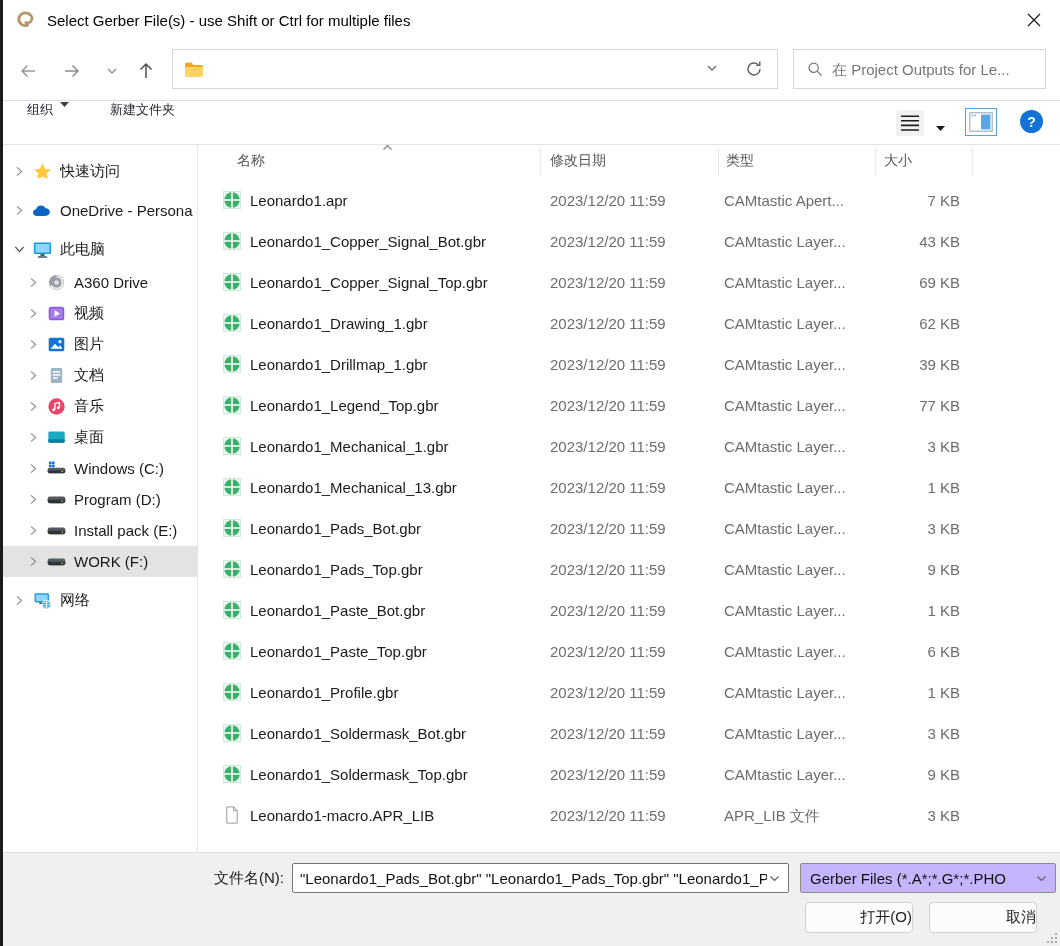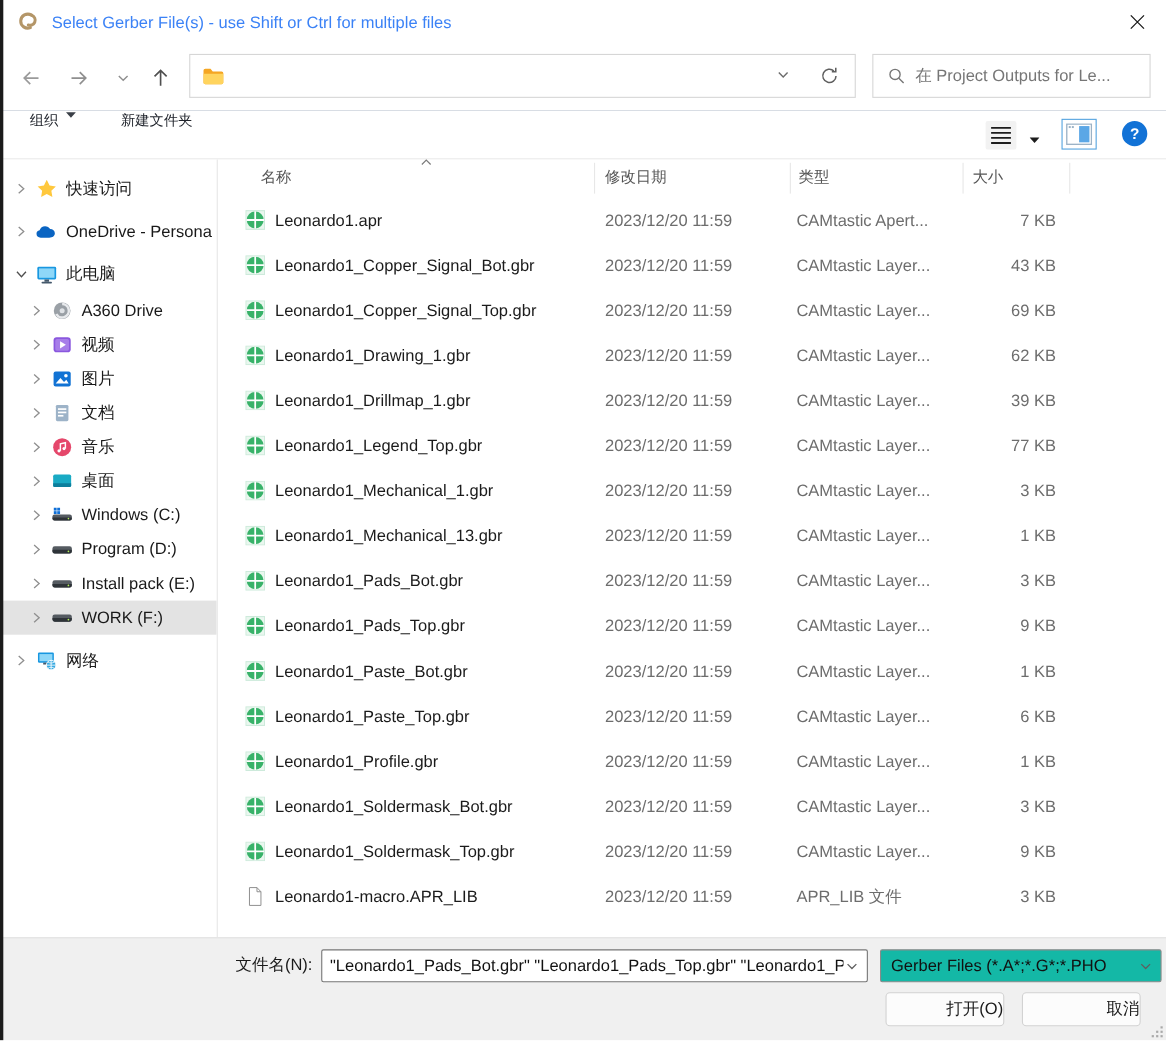"Select Gerber File(s) - use" .title { color: #3b82f6 -> #000000 }
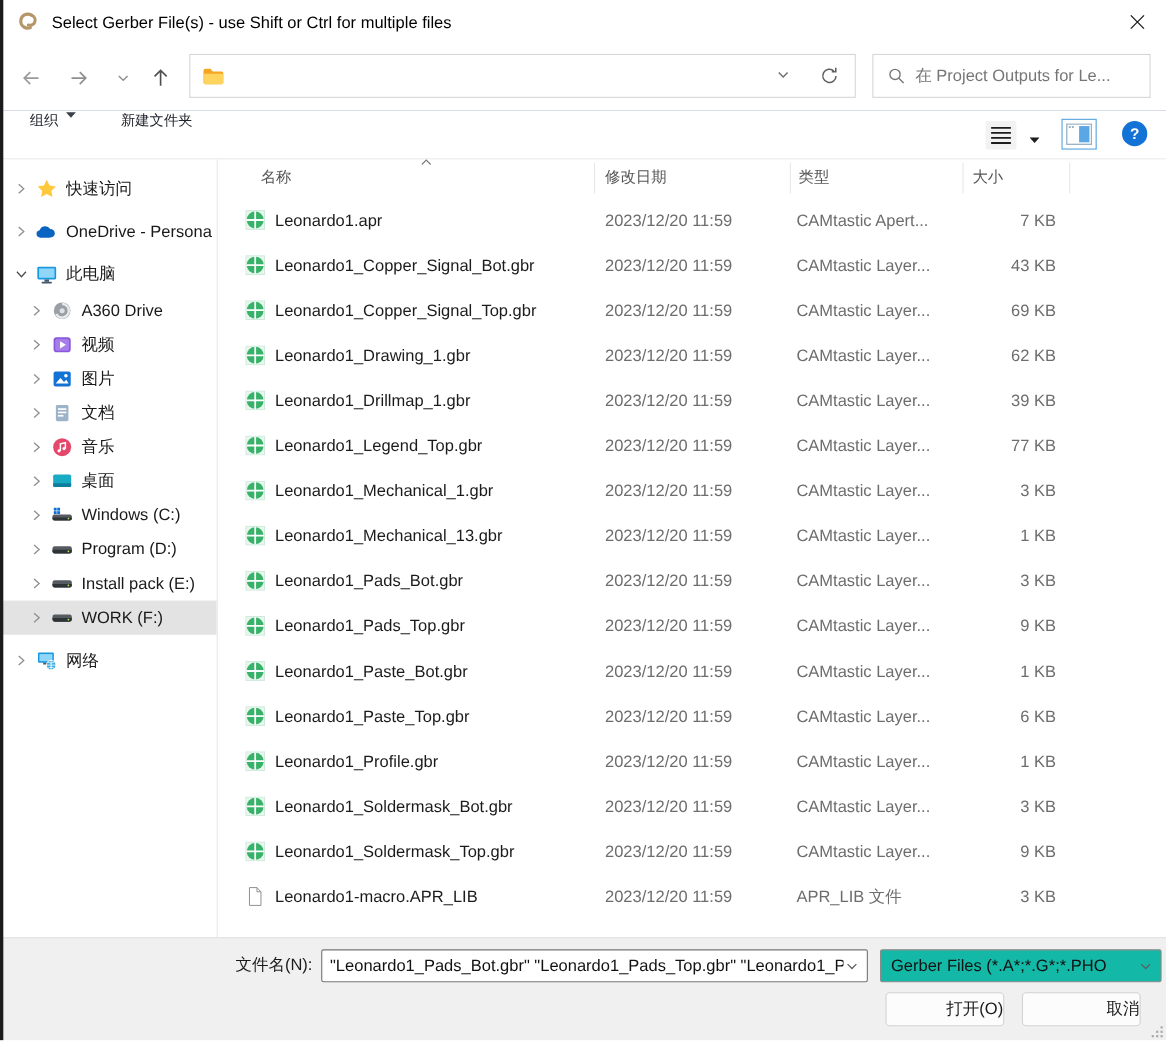"Gerber Files (*.A*;*.G*;*.PHO" .ft-wrap { background: #14b8a6 -> #c4b5fd }
